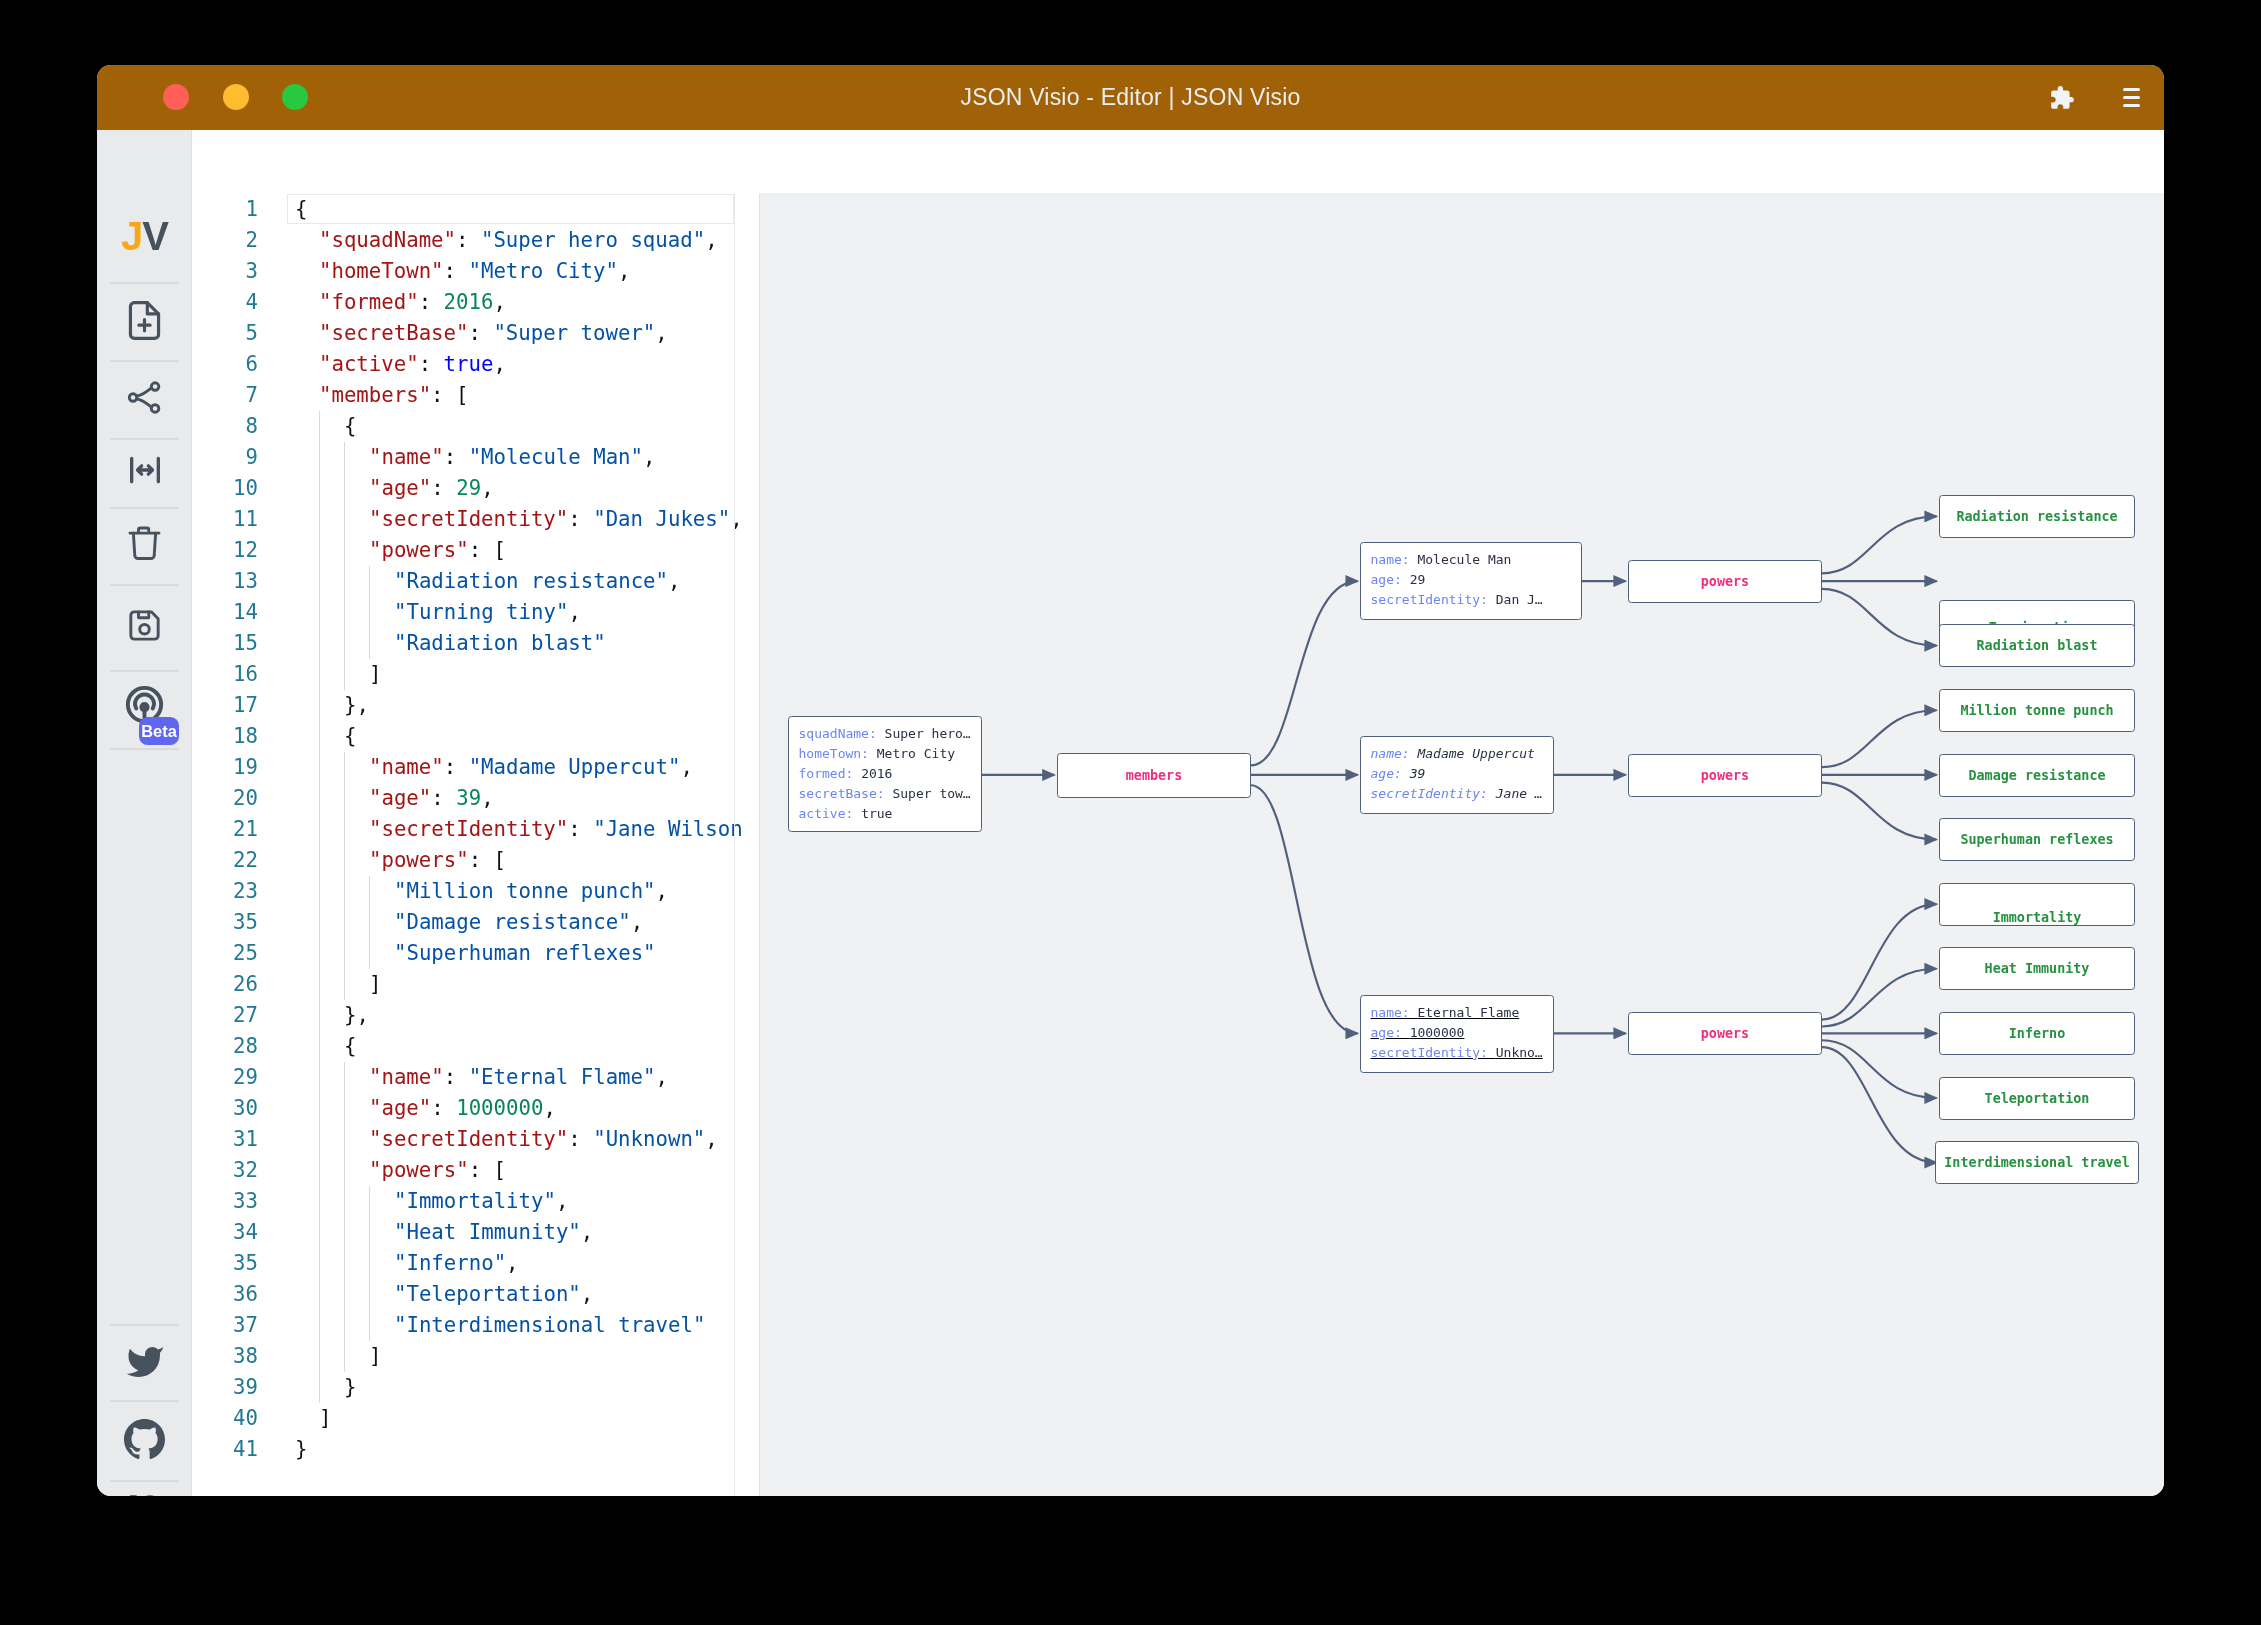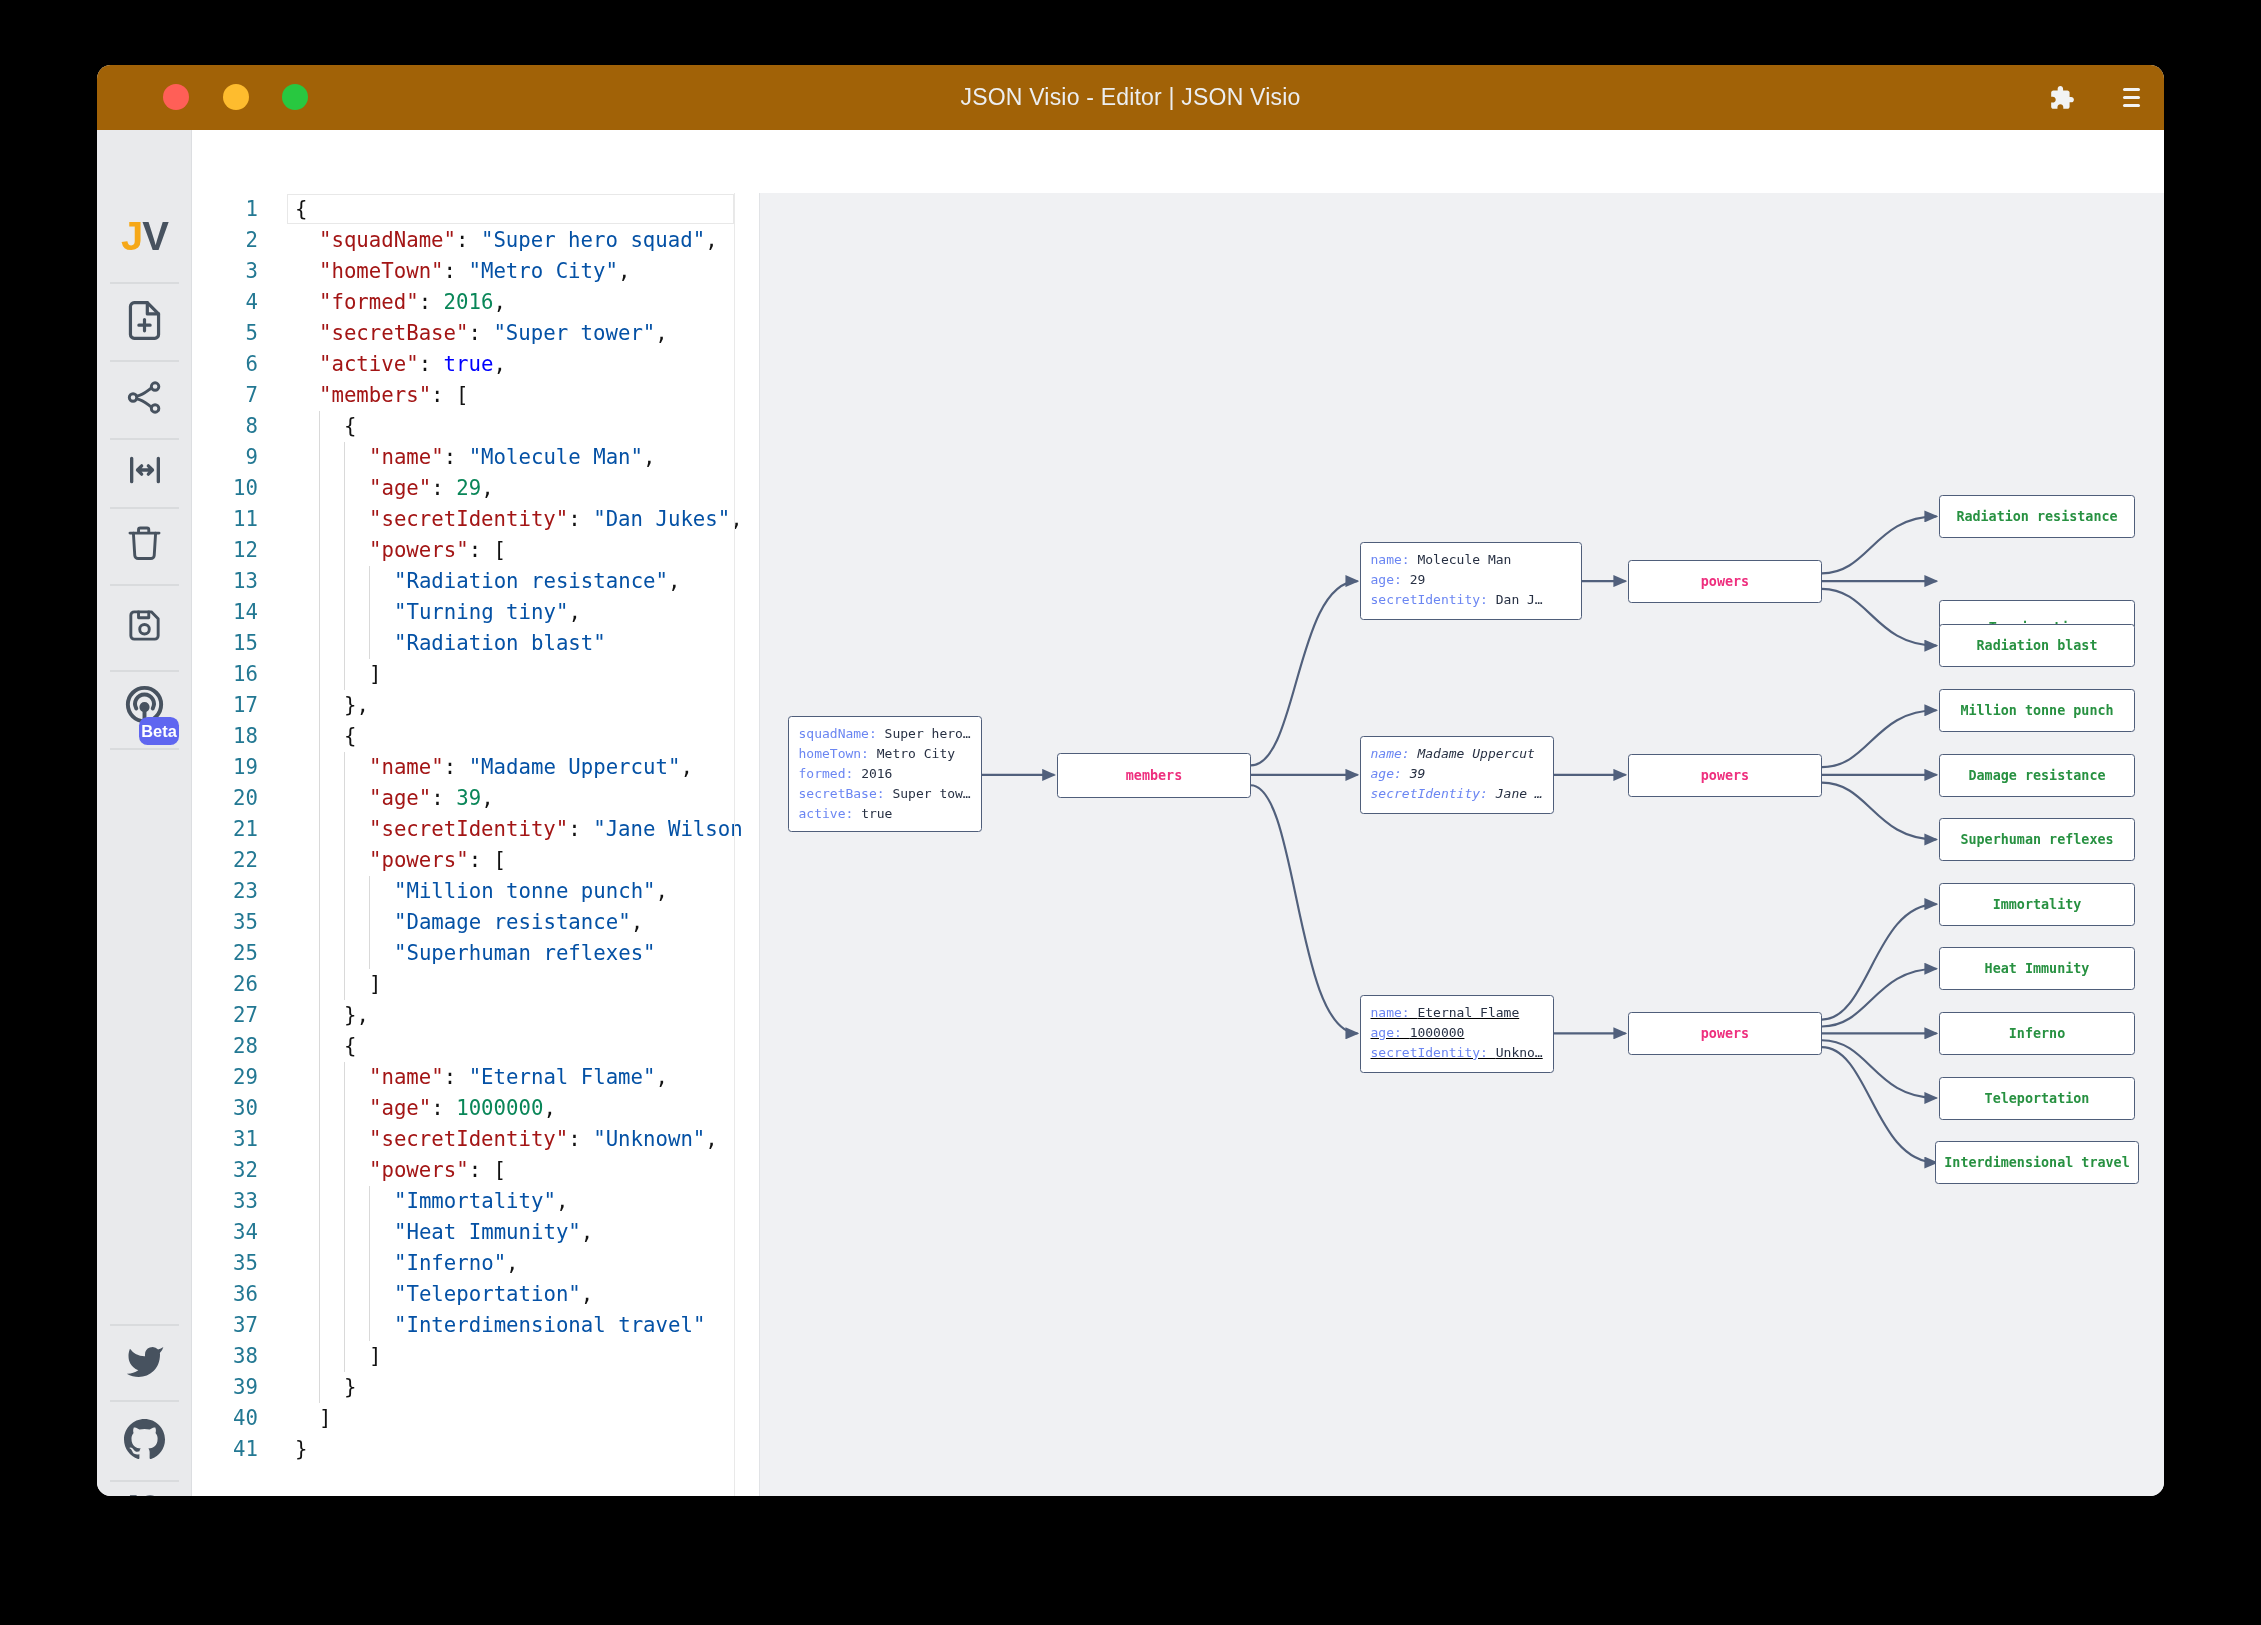"Immortality" div.gn { align-items: none -> flex-end }
